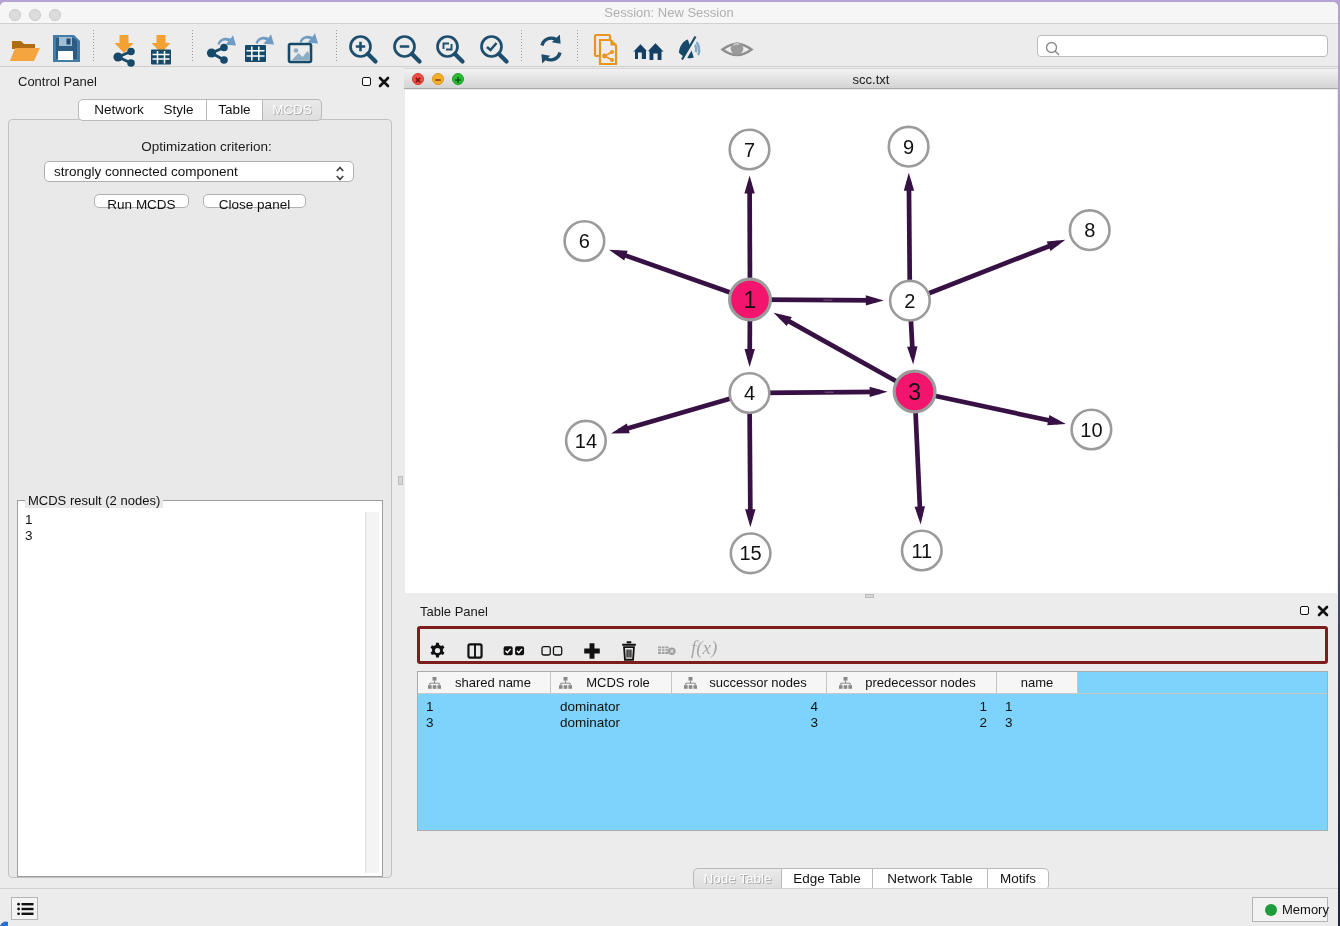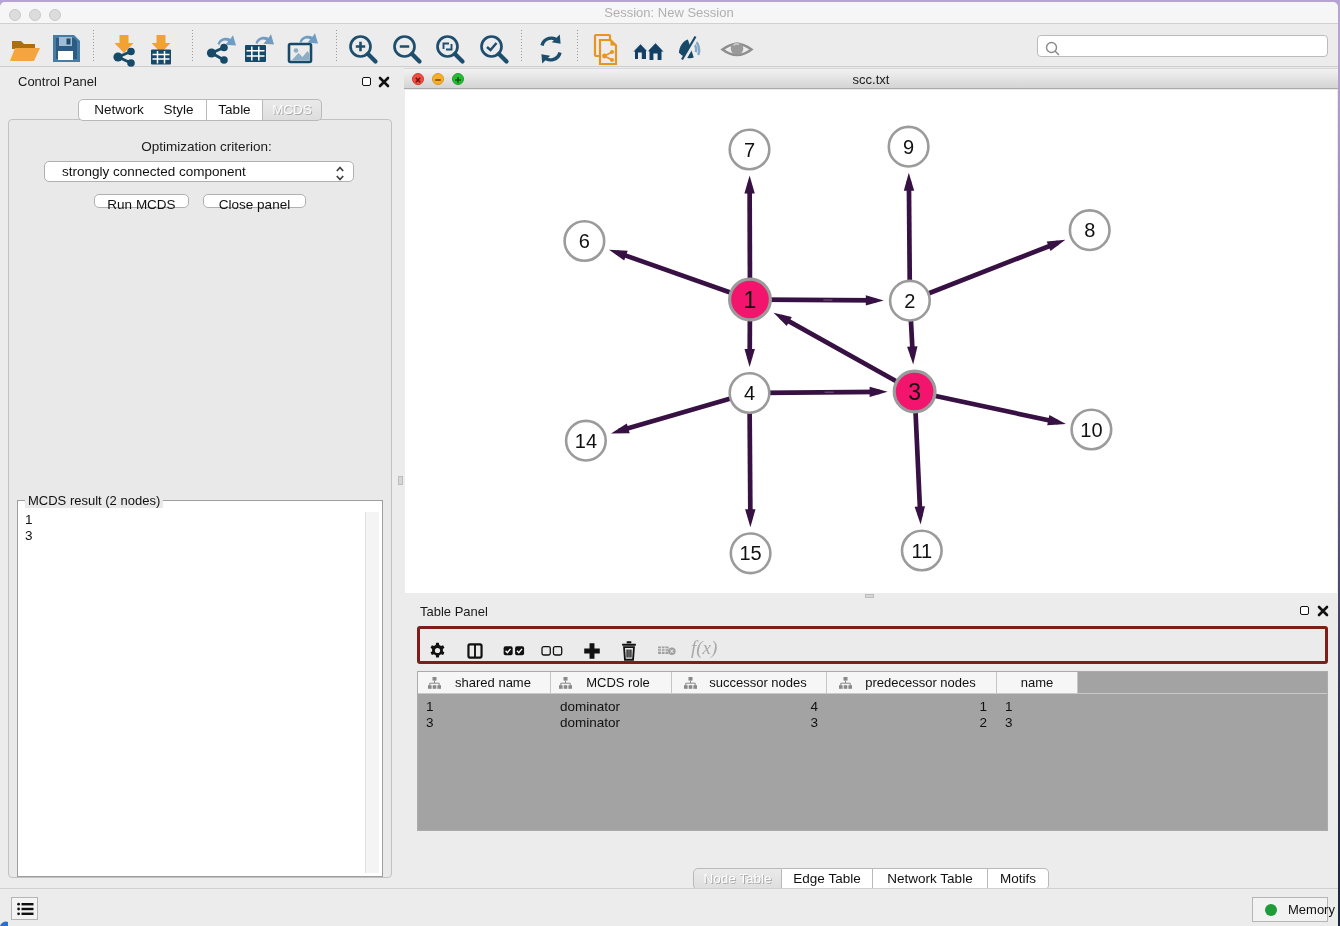"strongly connected component" #combo { padding-left: 17px -> 9px }
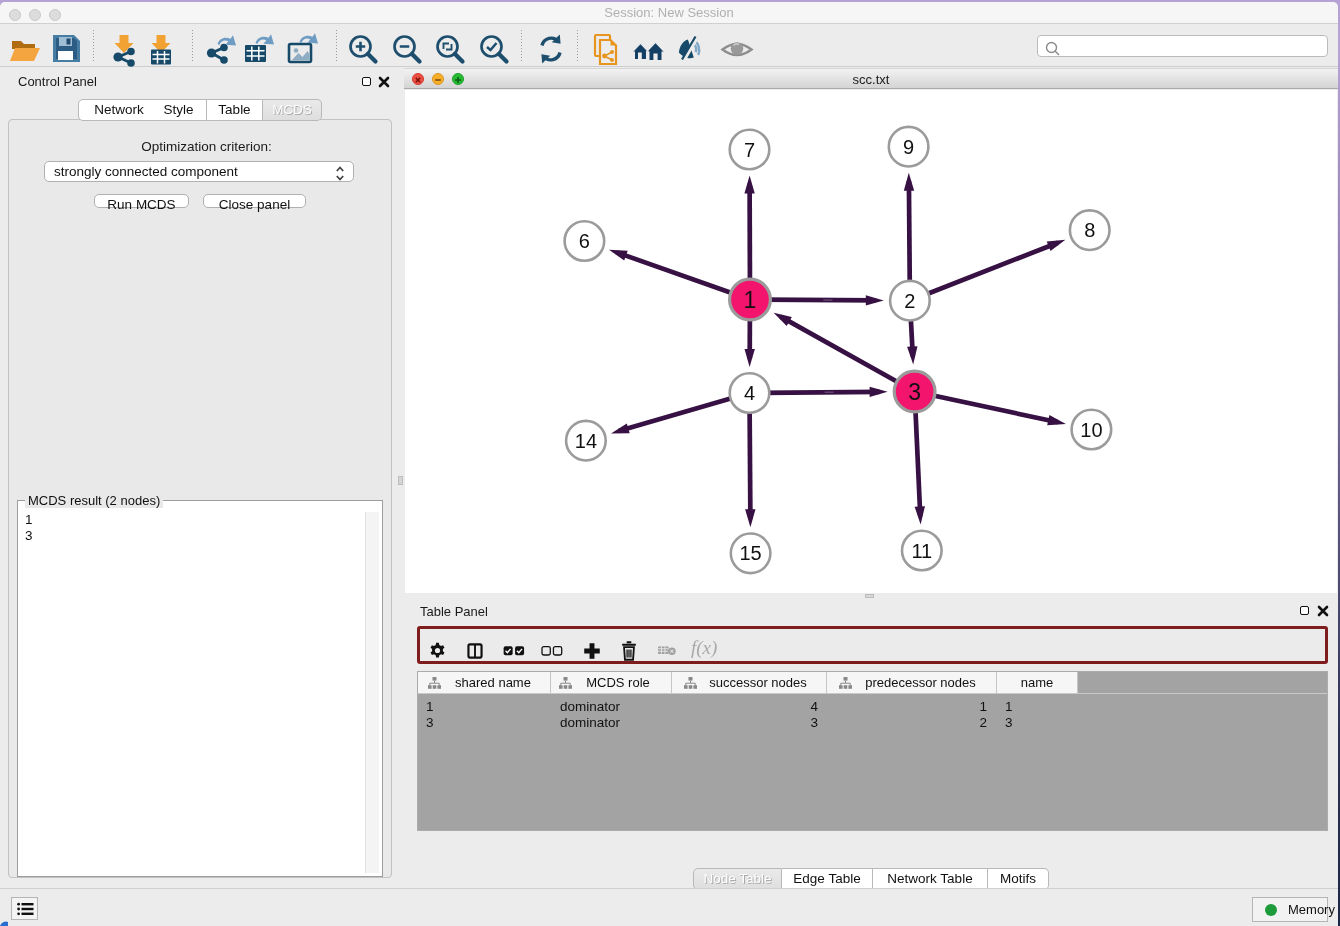"shared name" #tablebox { background: #a3a3a3 -> #7dd3fc }
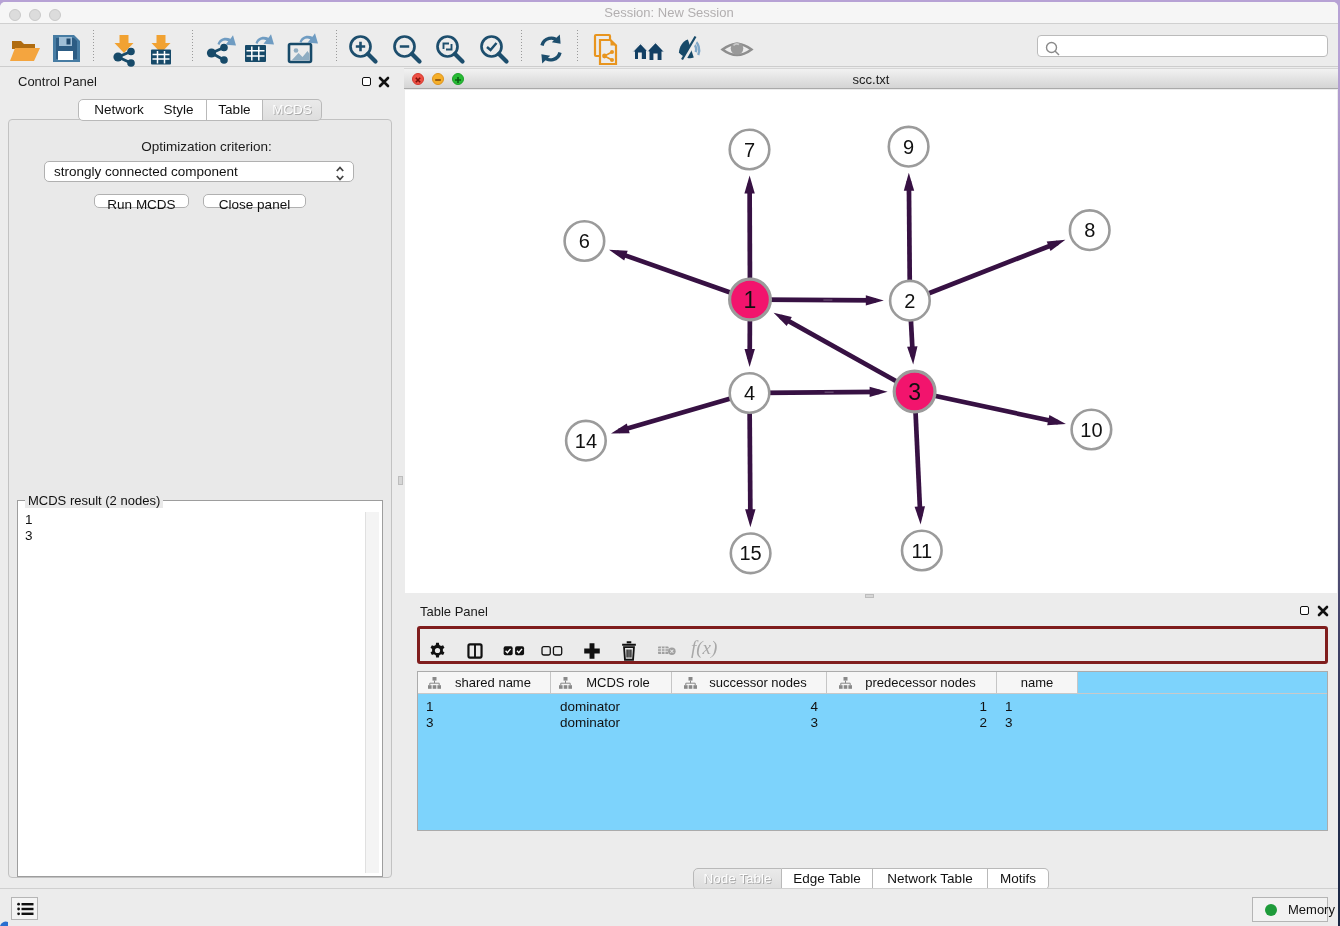"Memory" #membtn .txt { margin-left: 6px -> none }
